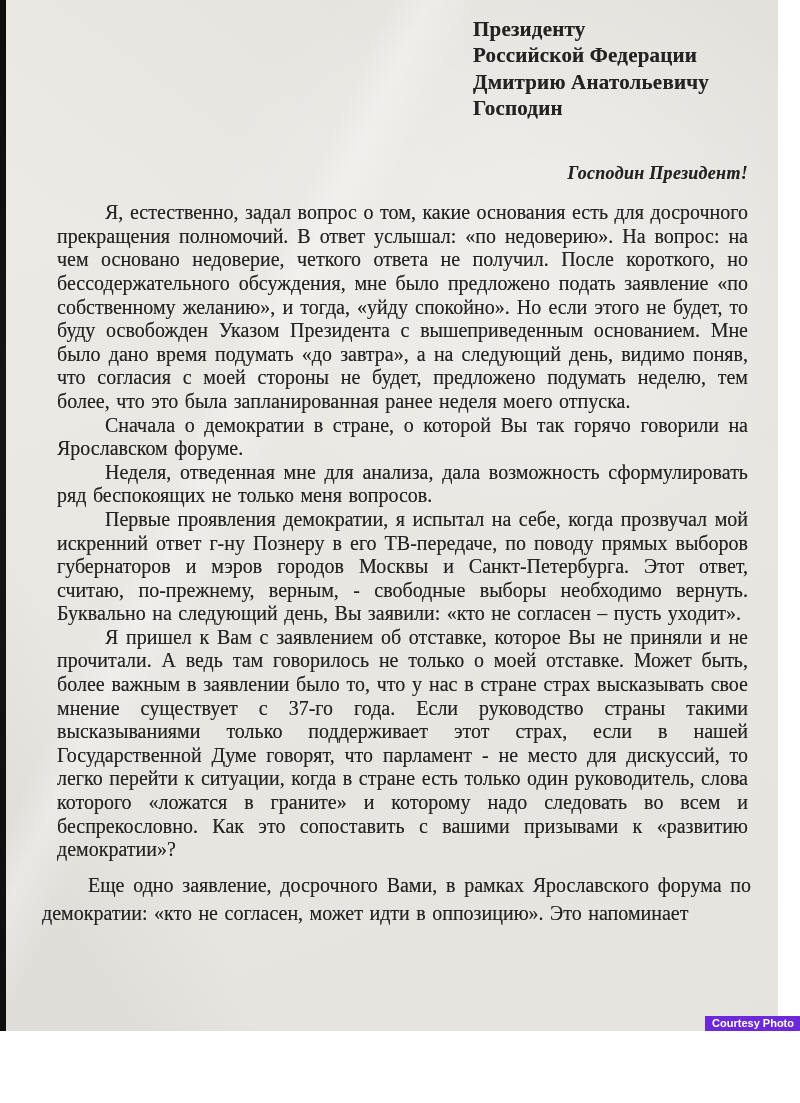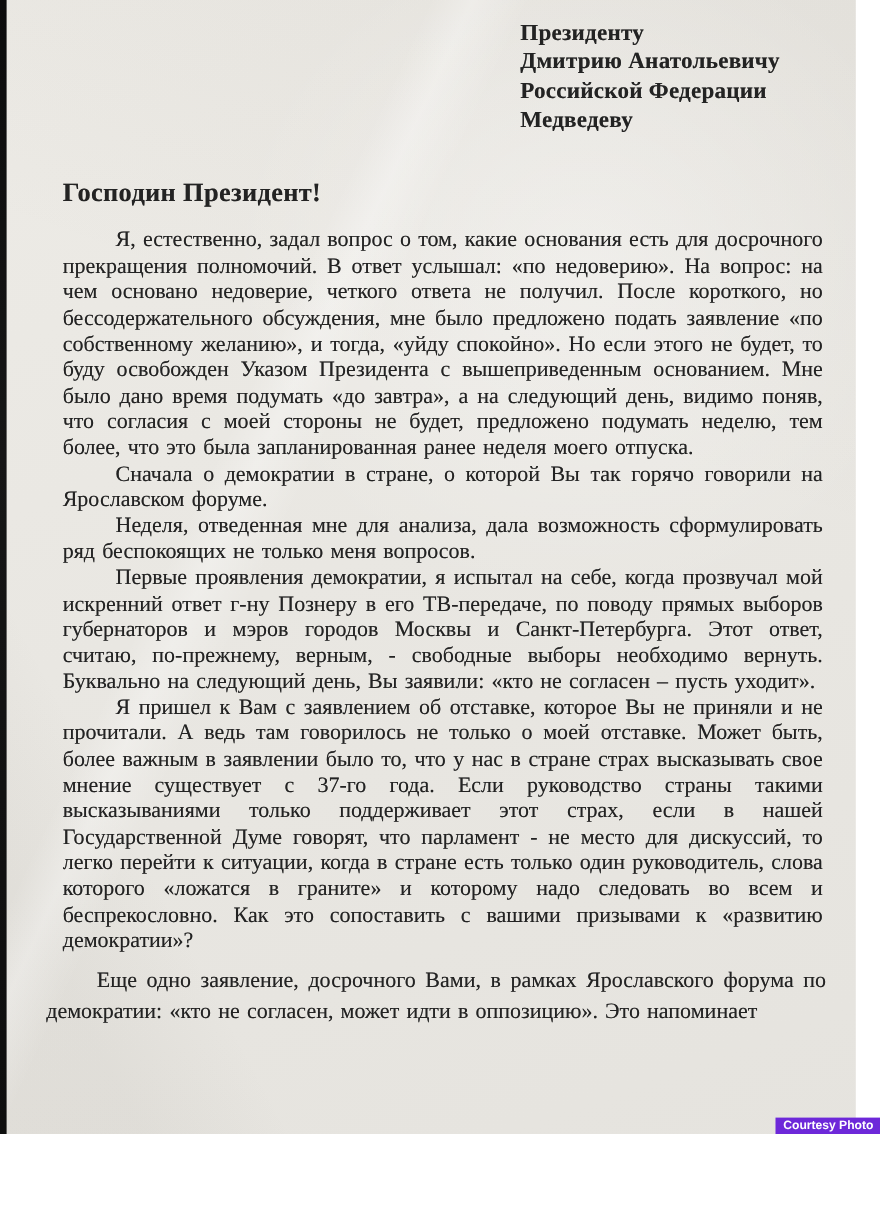"Дмитрию Анатольевичу" div { order: before "Российской Федерации" -> after "Российской Федерации" }
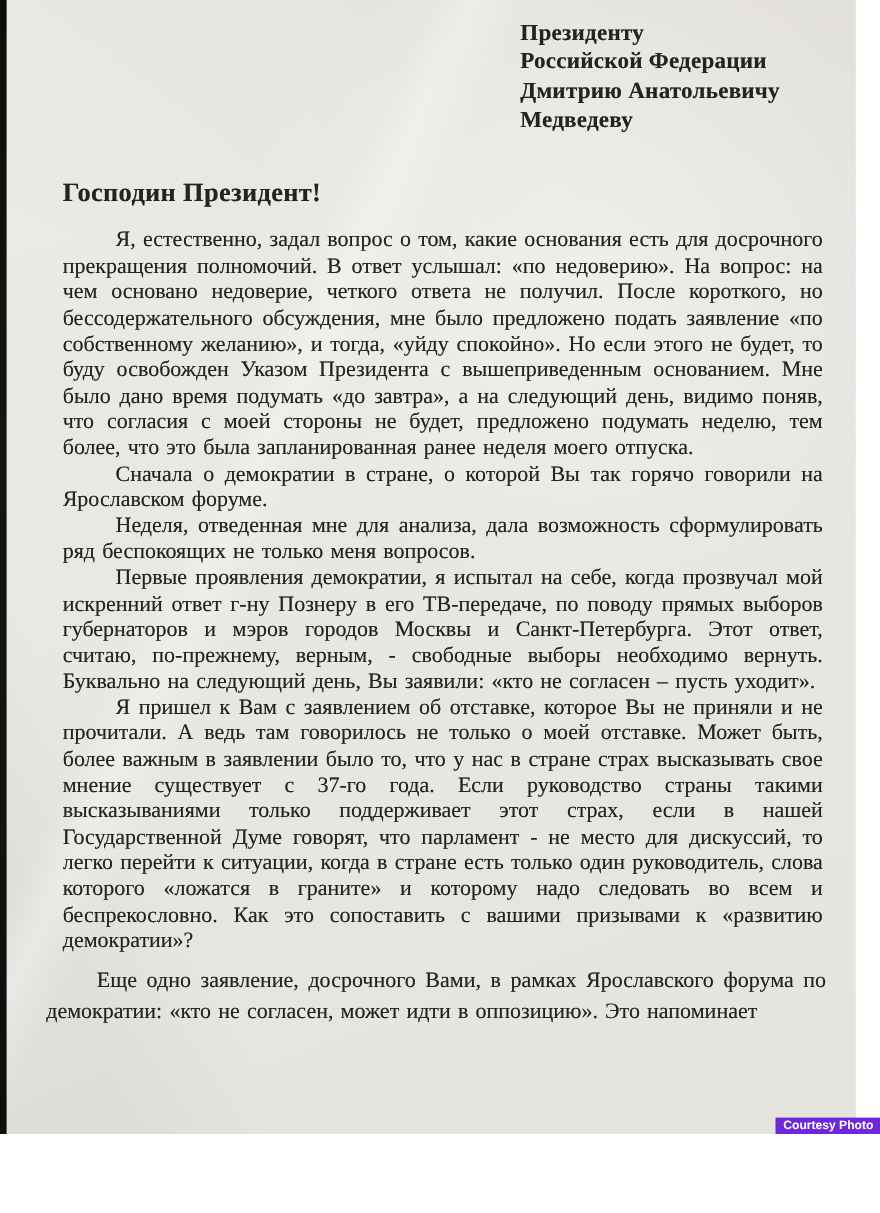"Медведеву" div { text: Медведеву -> Господин }
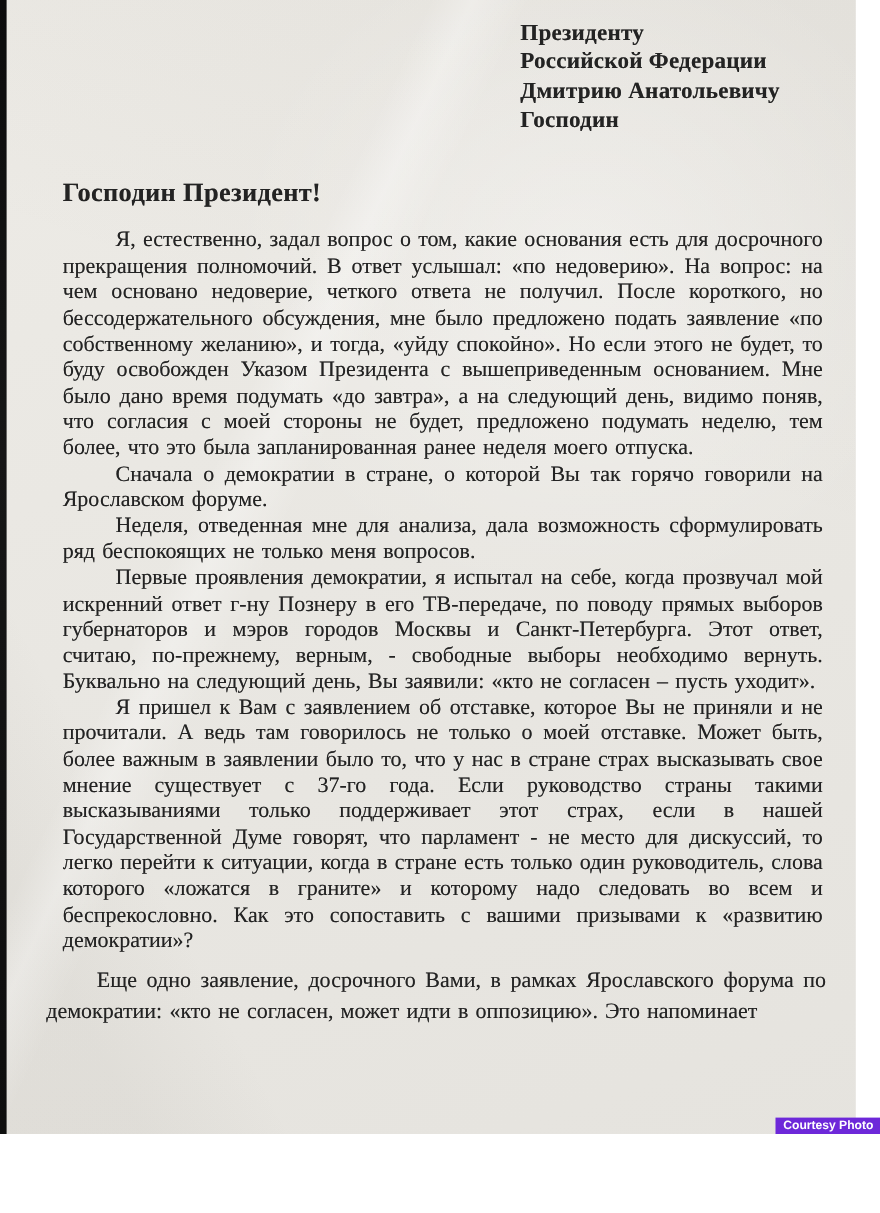"Господин Президент!" .salutation { font-size: 24px -> 18px; font-style: none -> italic; text-align: left -> right }
